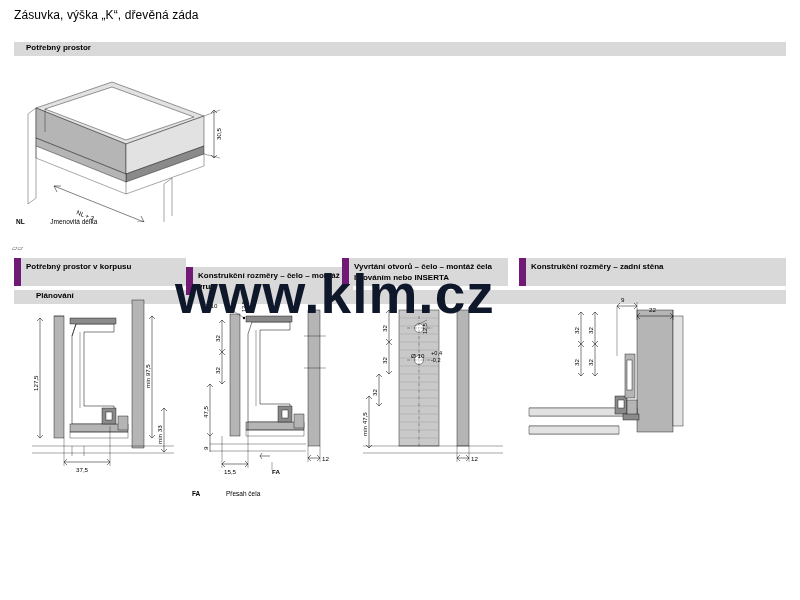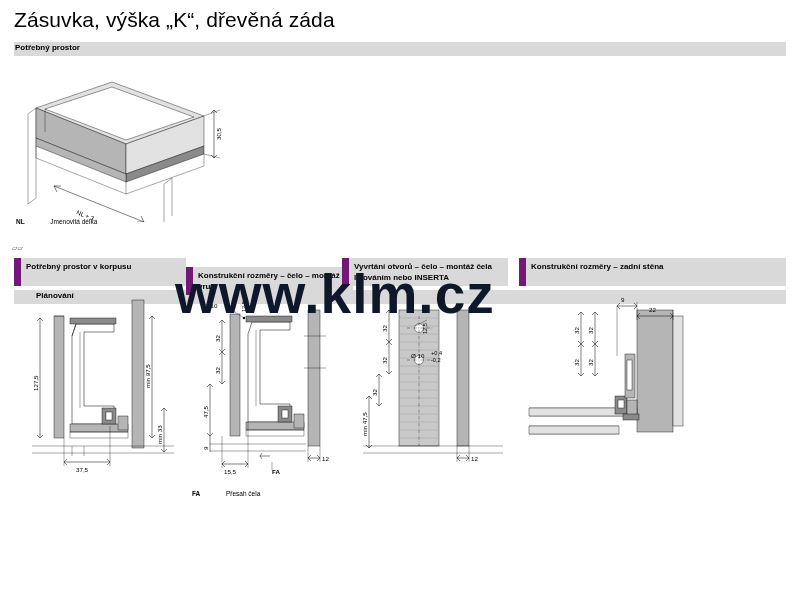"Zásuvka, výška „K“, dřevěná záda" .title { font-size: 21px -> 12px }
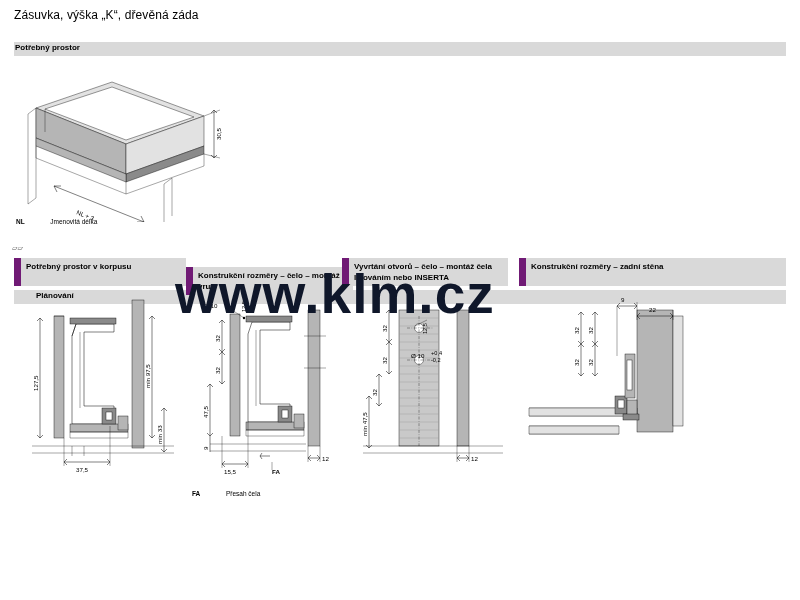"Potřebný prostor" .bandbar .lbl { left: 1px -> 12px }
